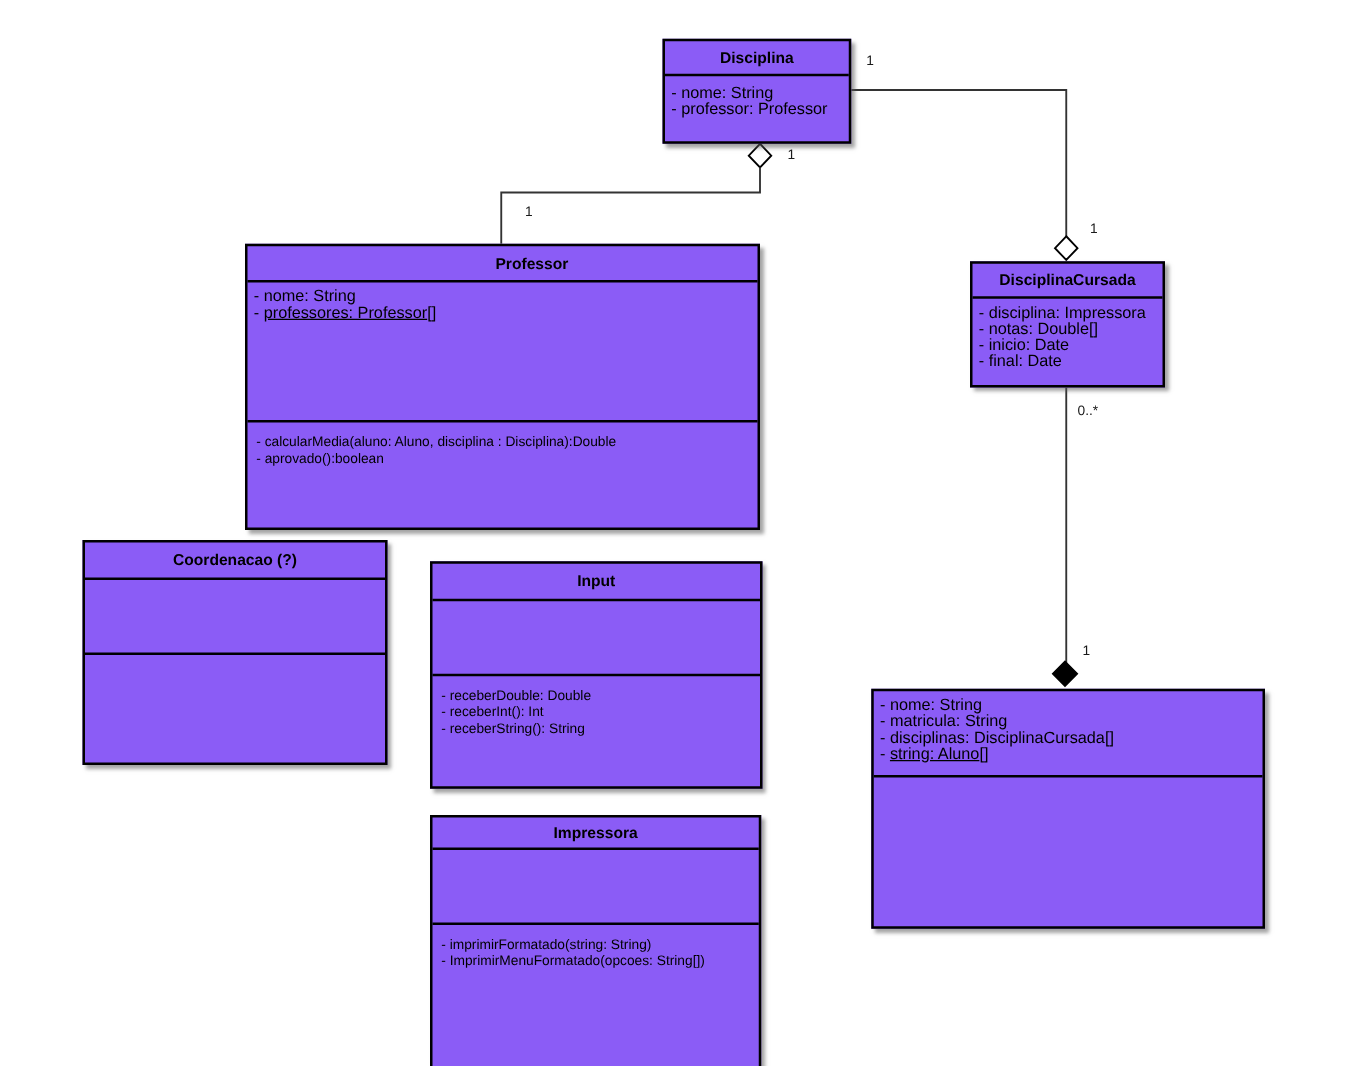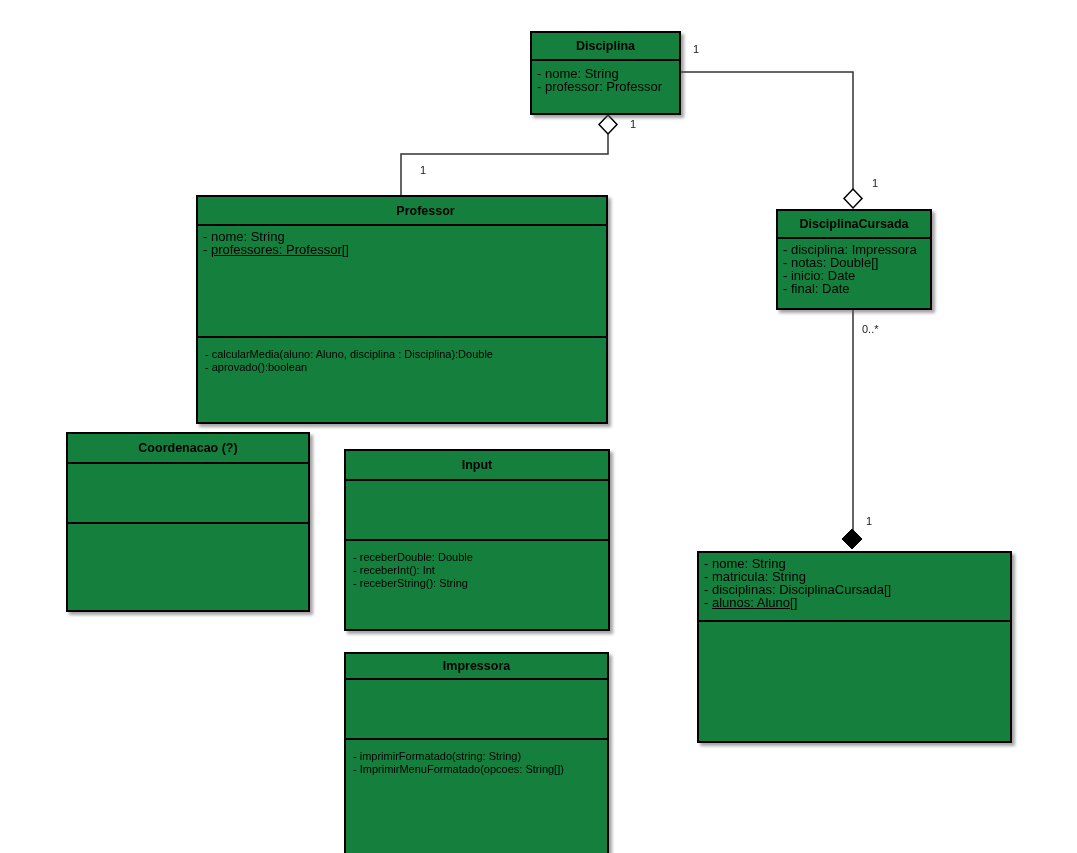"Disciplina" .uml-class { background: #15803d -> #8b5cf6 }
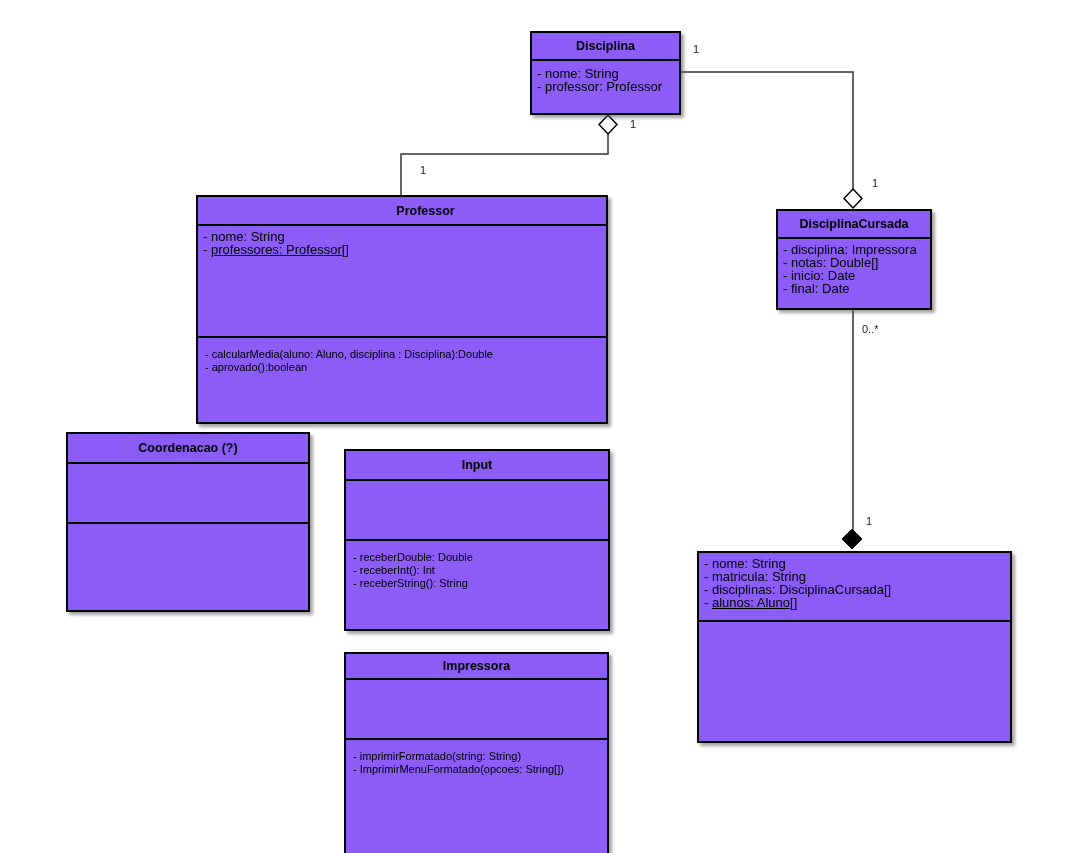"alunos: Aluno" span.u { text: alunos -> string }
